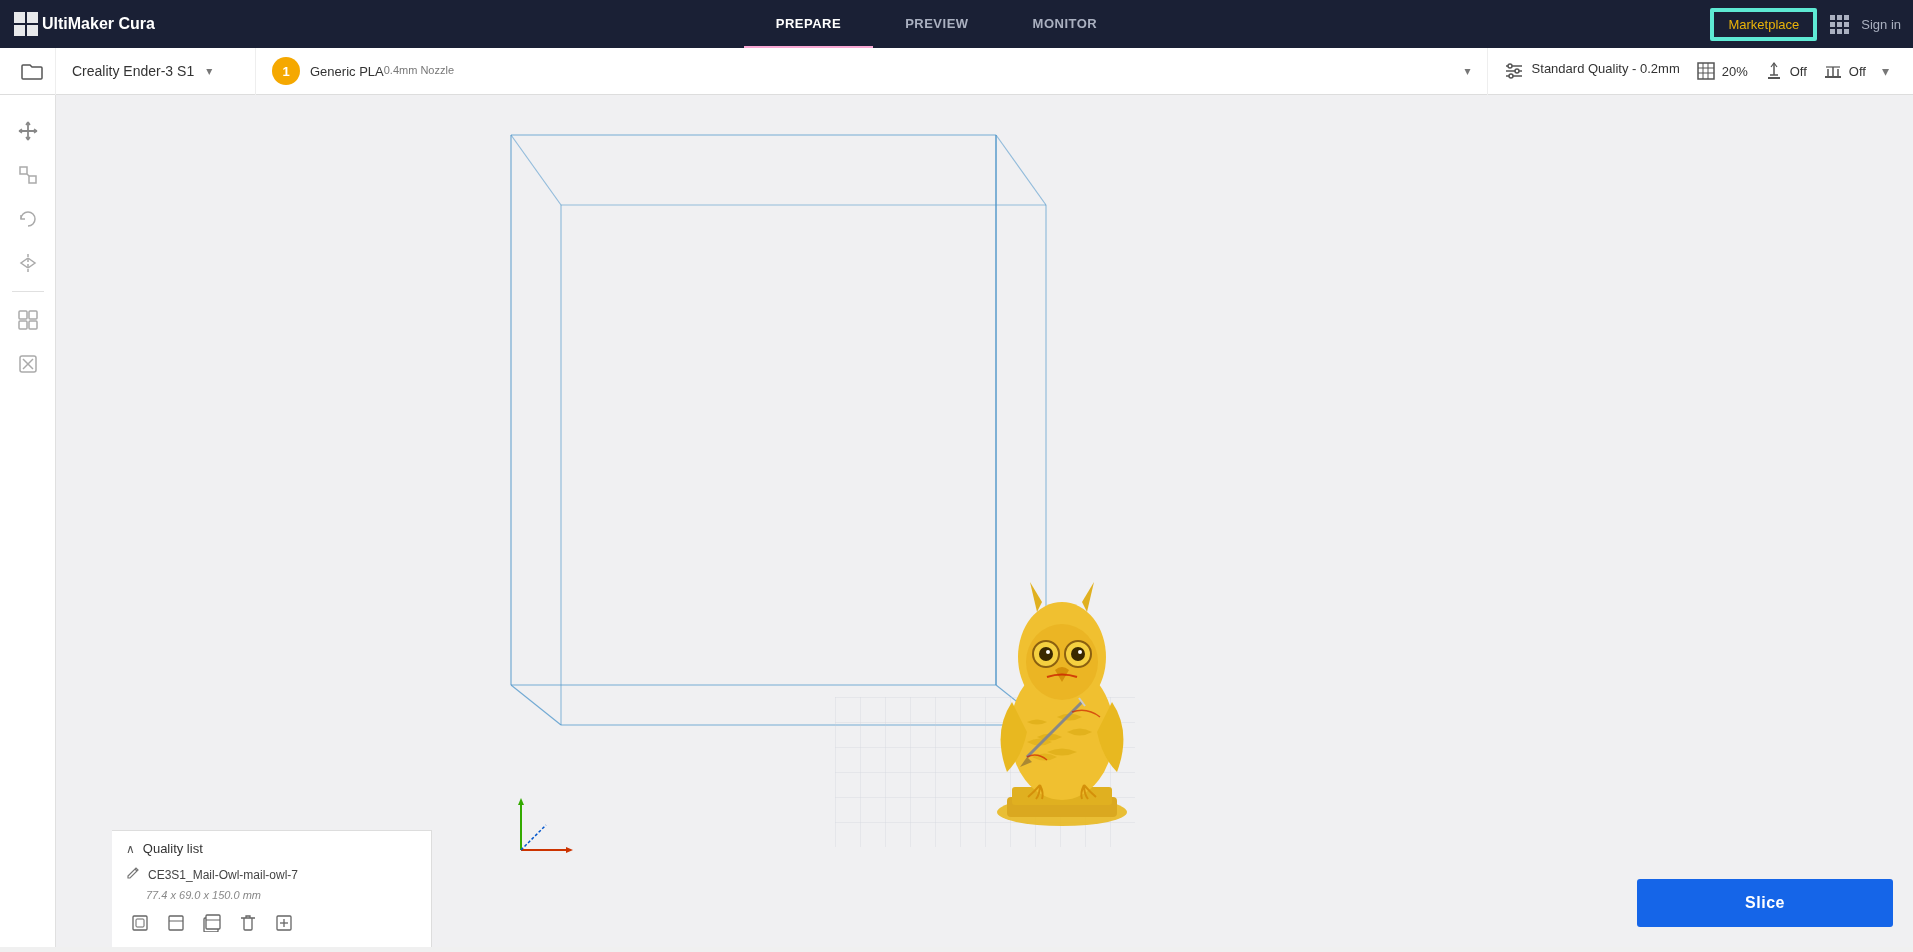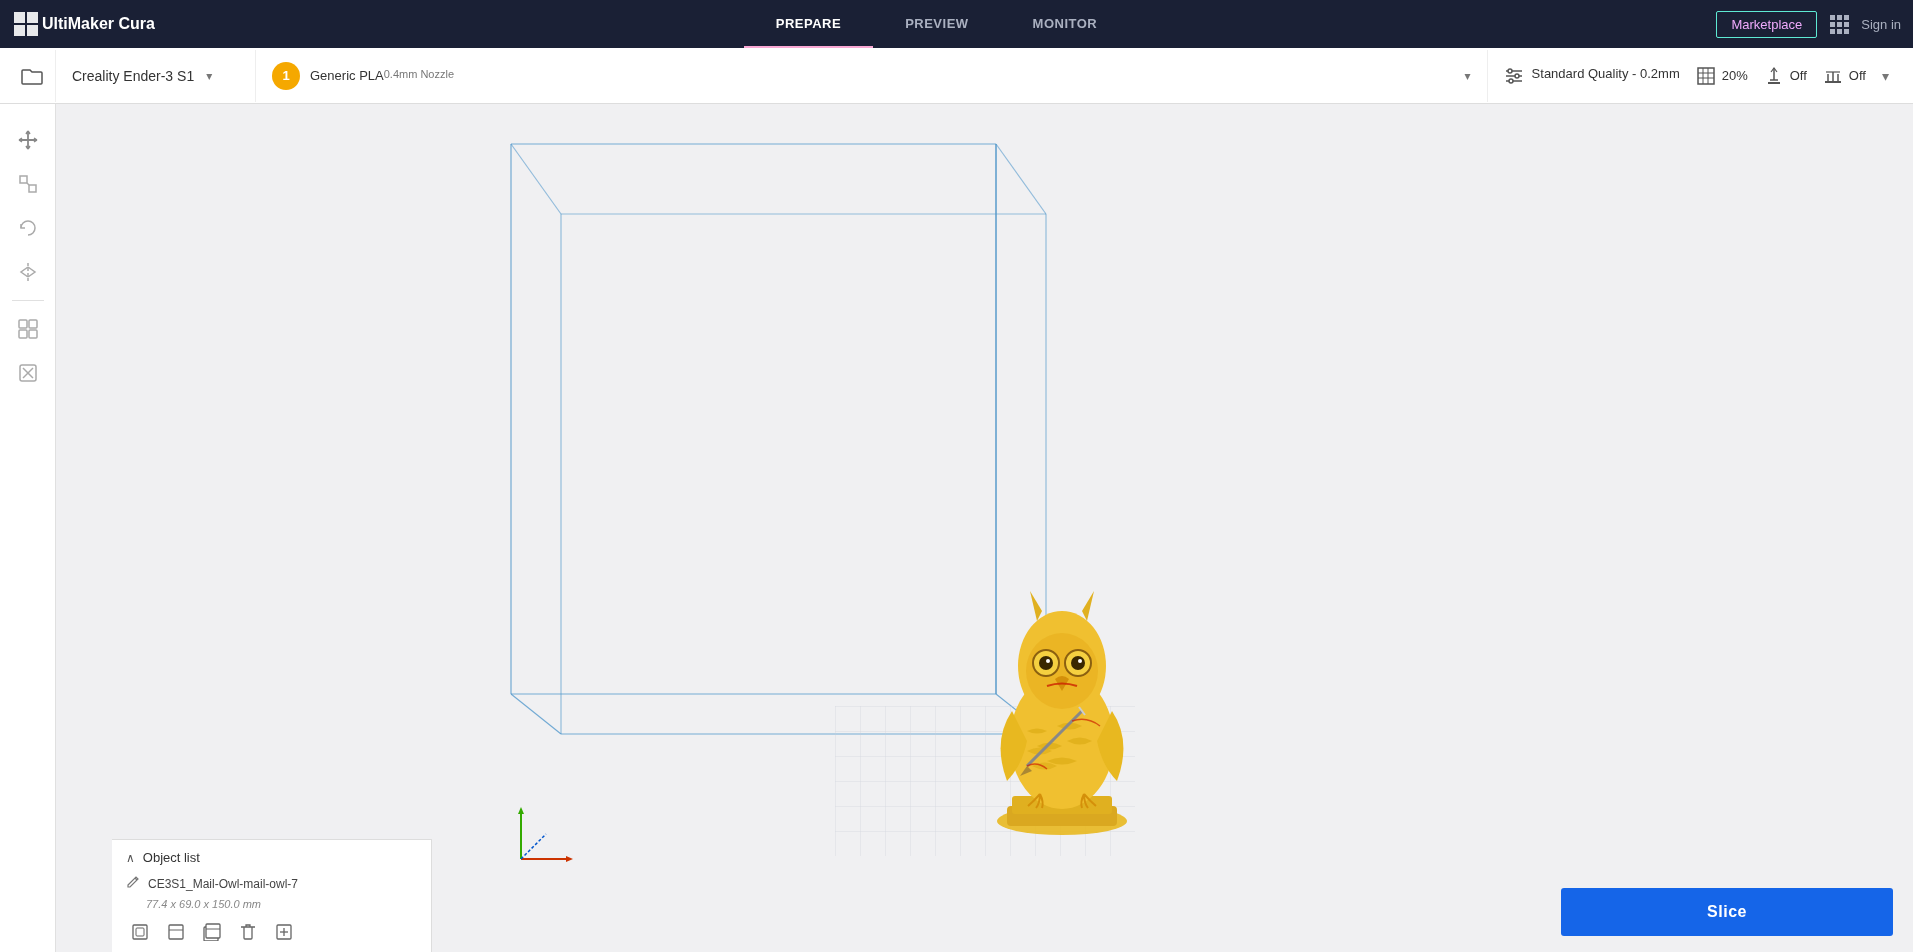"Marketplace" .marketplace-btn { border: 1px solid #5eead4 -> 4px solid #5eead4; color: #f0abfc -> #eab308 }
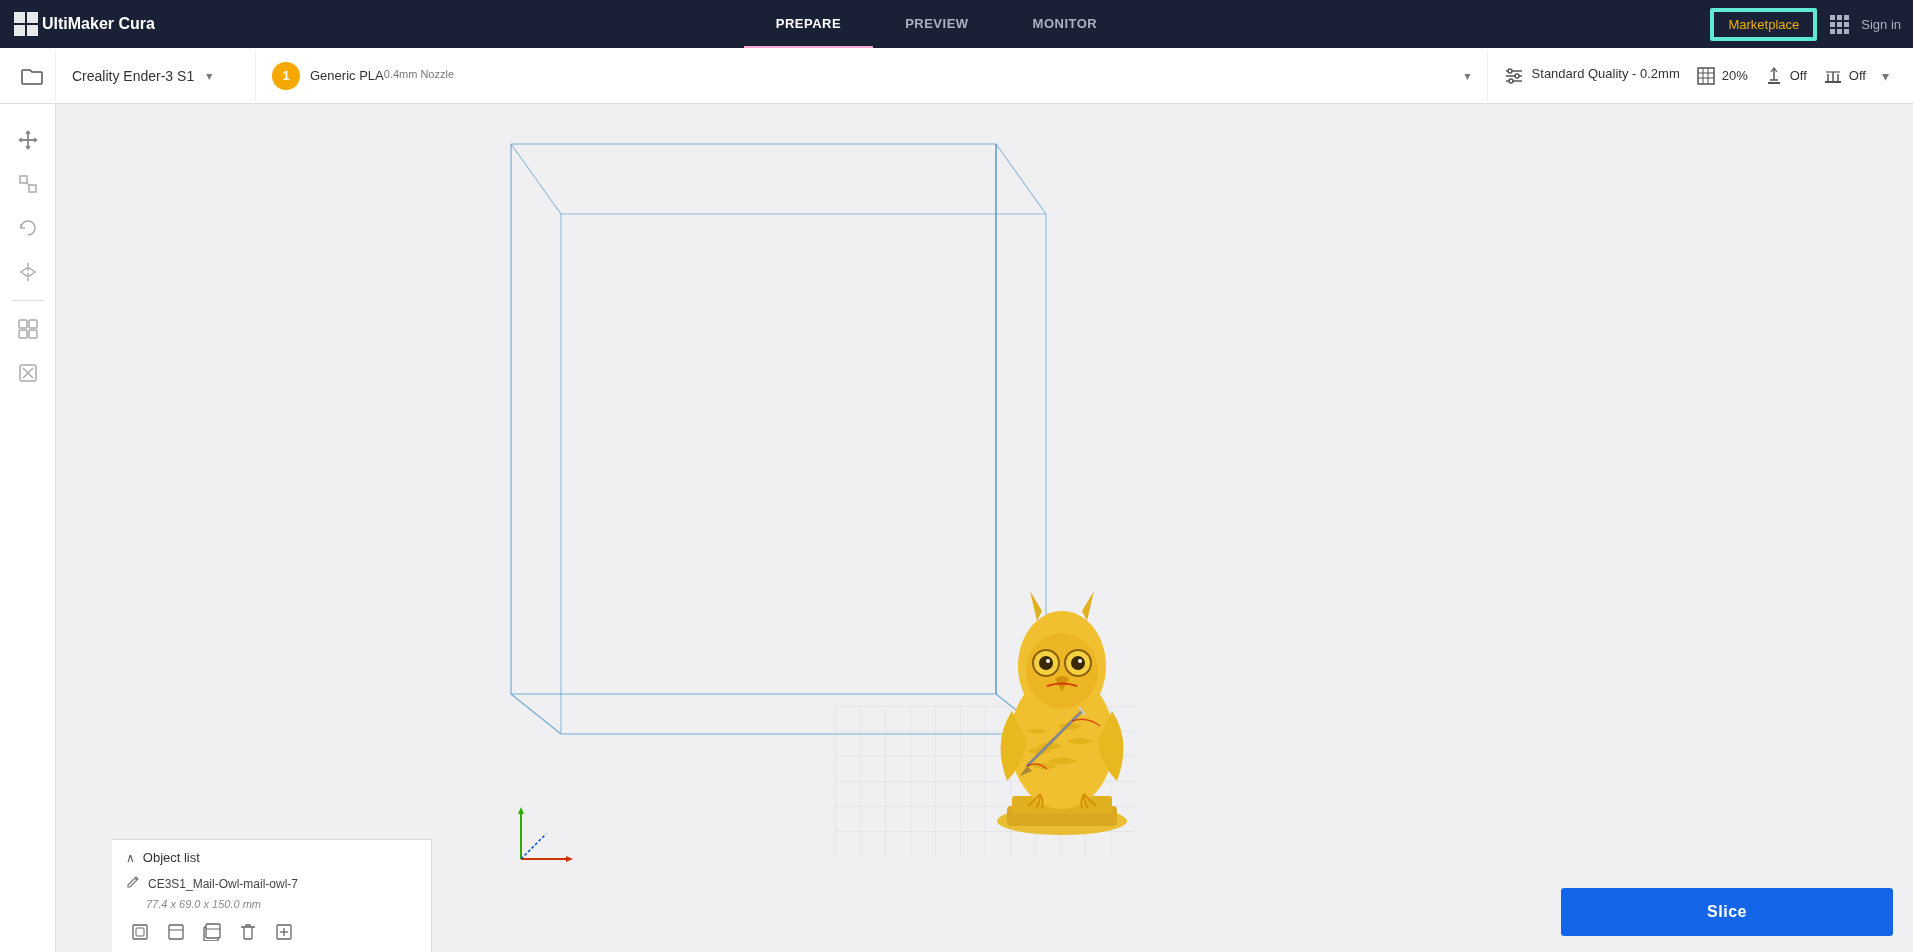"Creality Ender-3 S1" .toolbar-bar { height: 56px -> 47px }
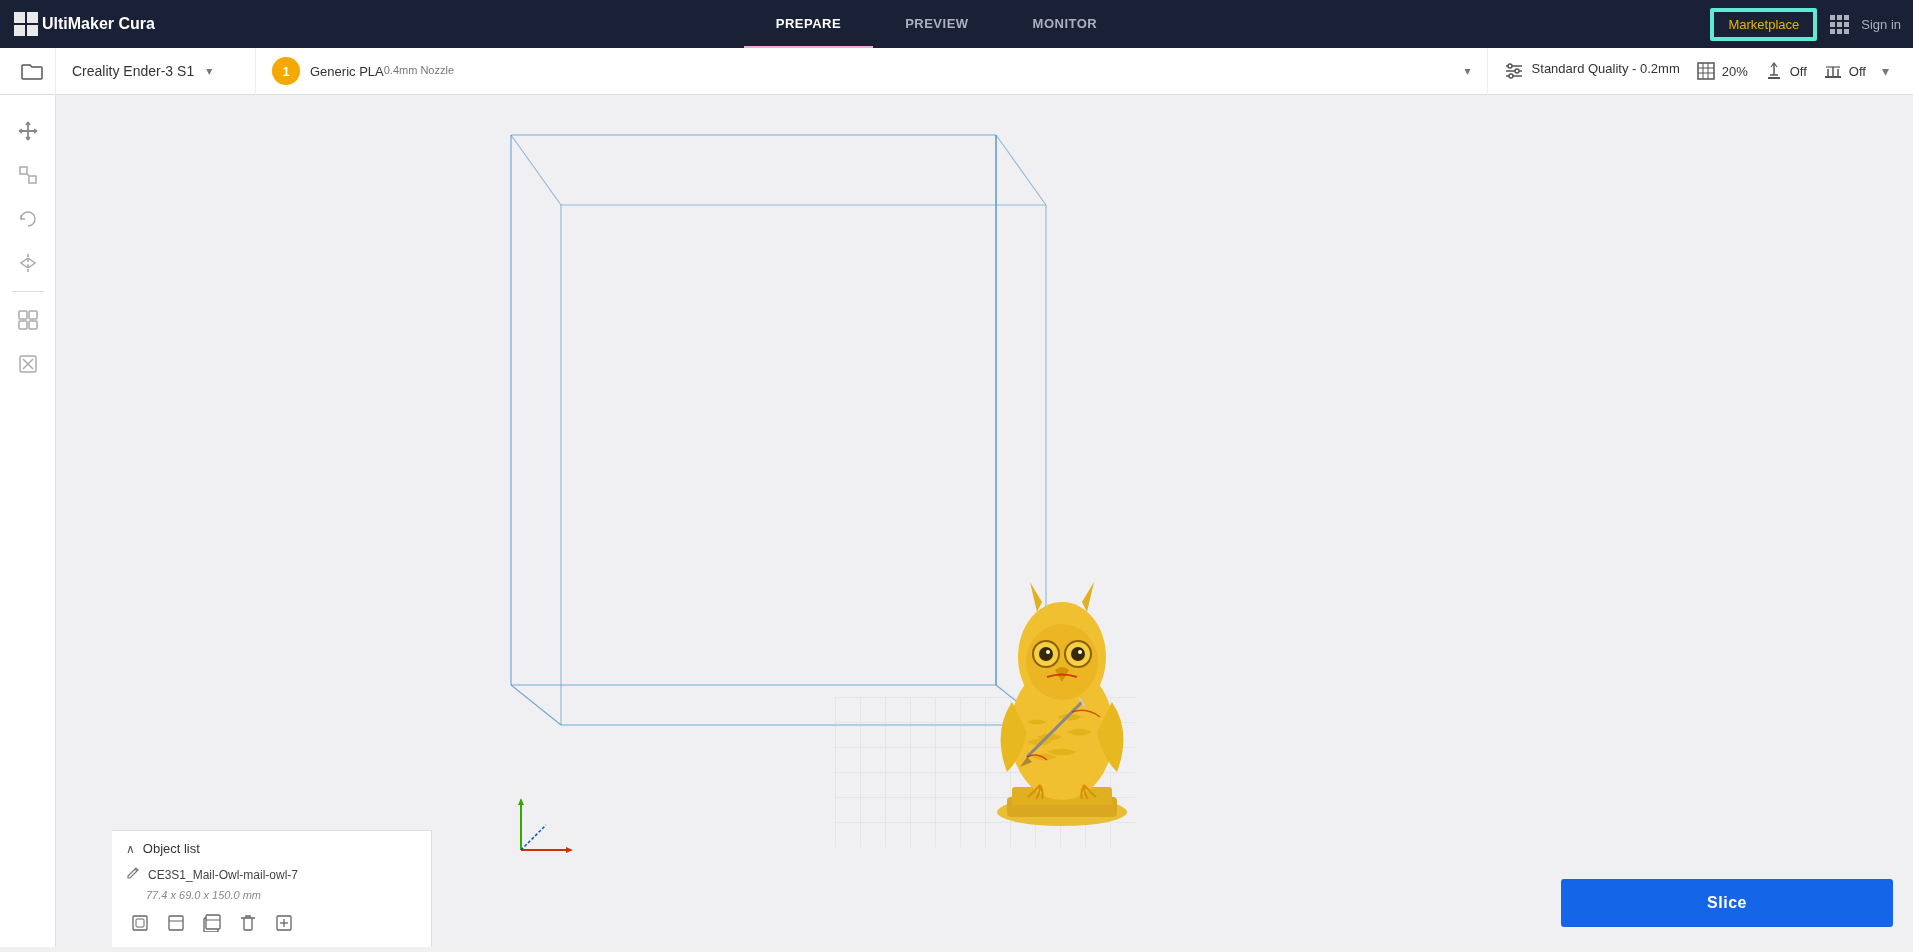"Object list" span.obj-list-title { text: Object -> Quality }
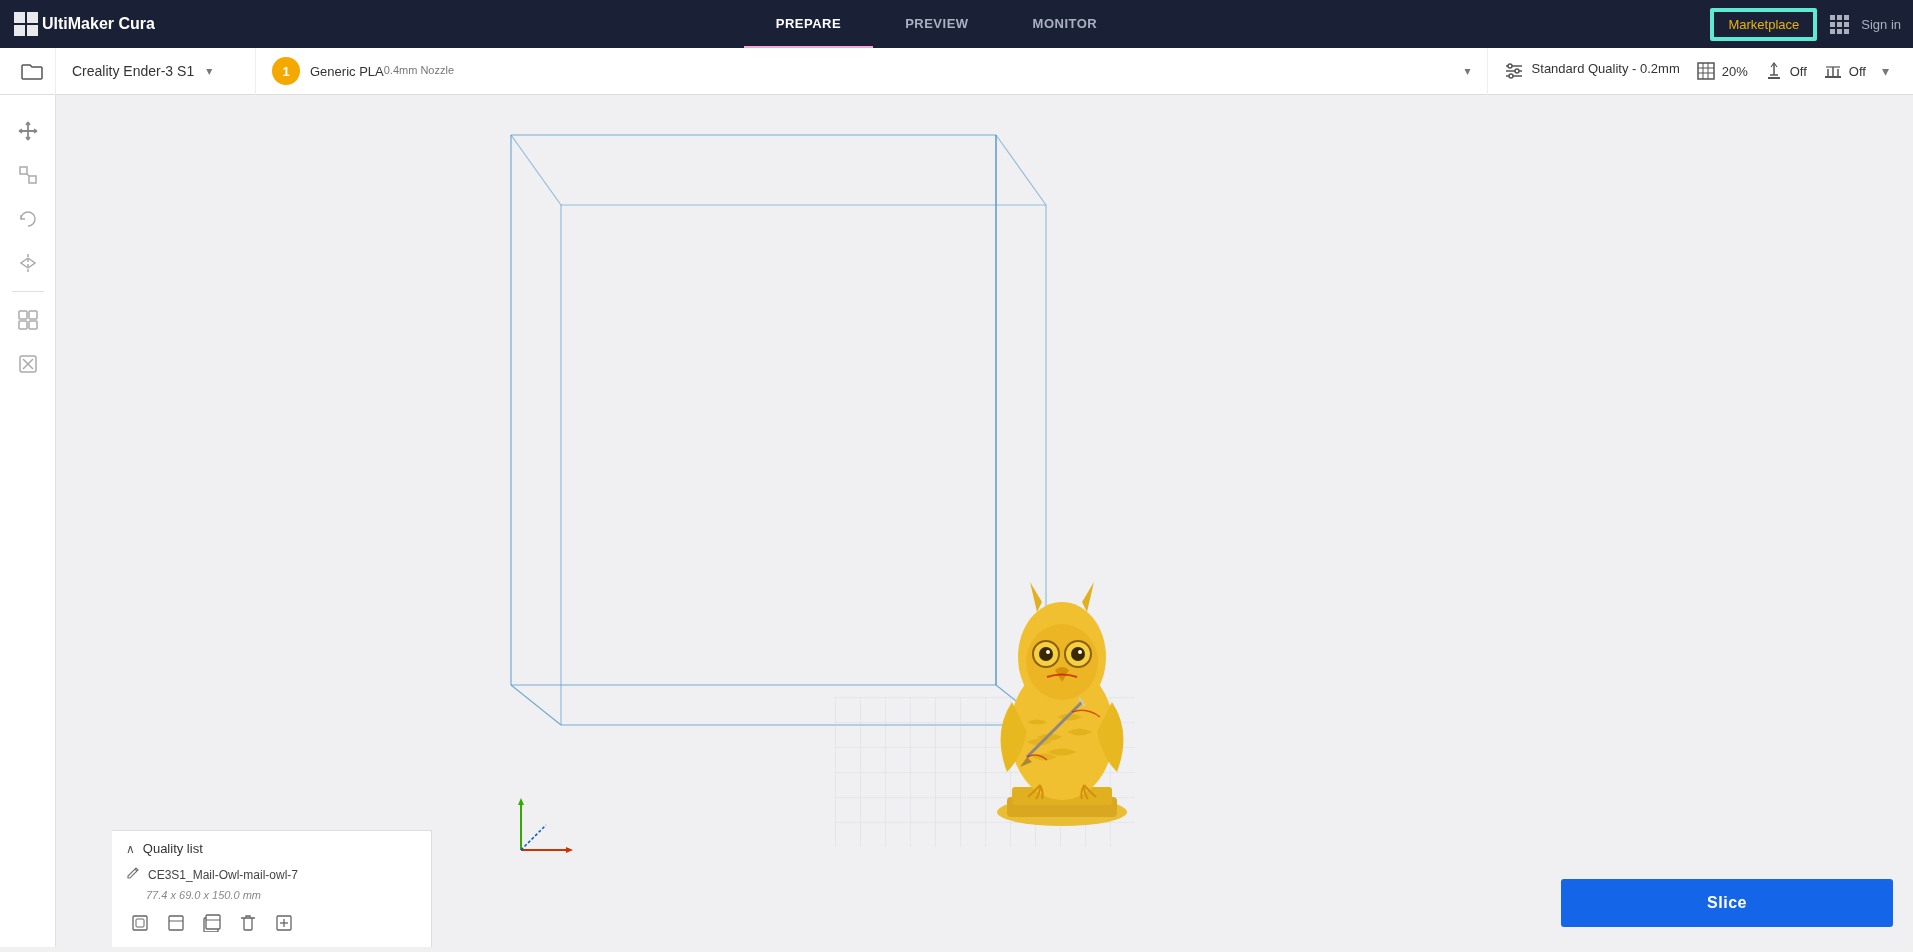"Slice" .slice-btn-container { width: 332px -> 256px }
